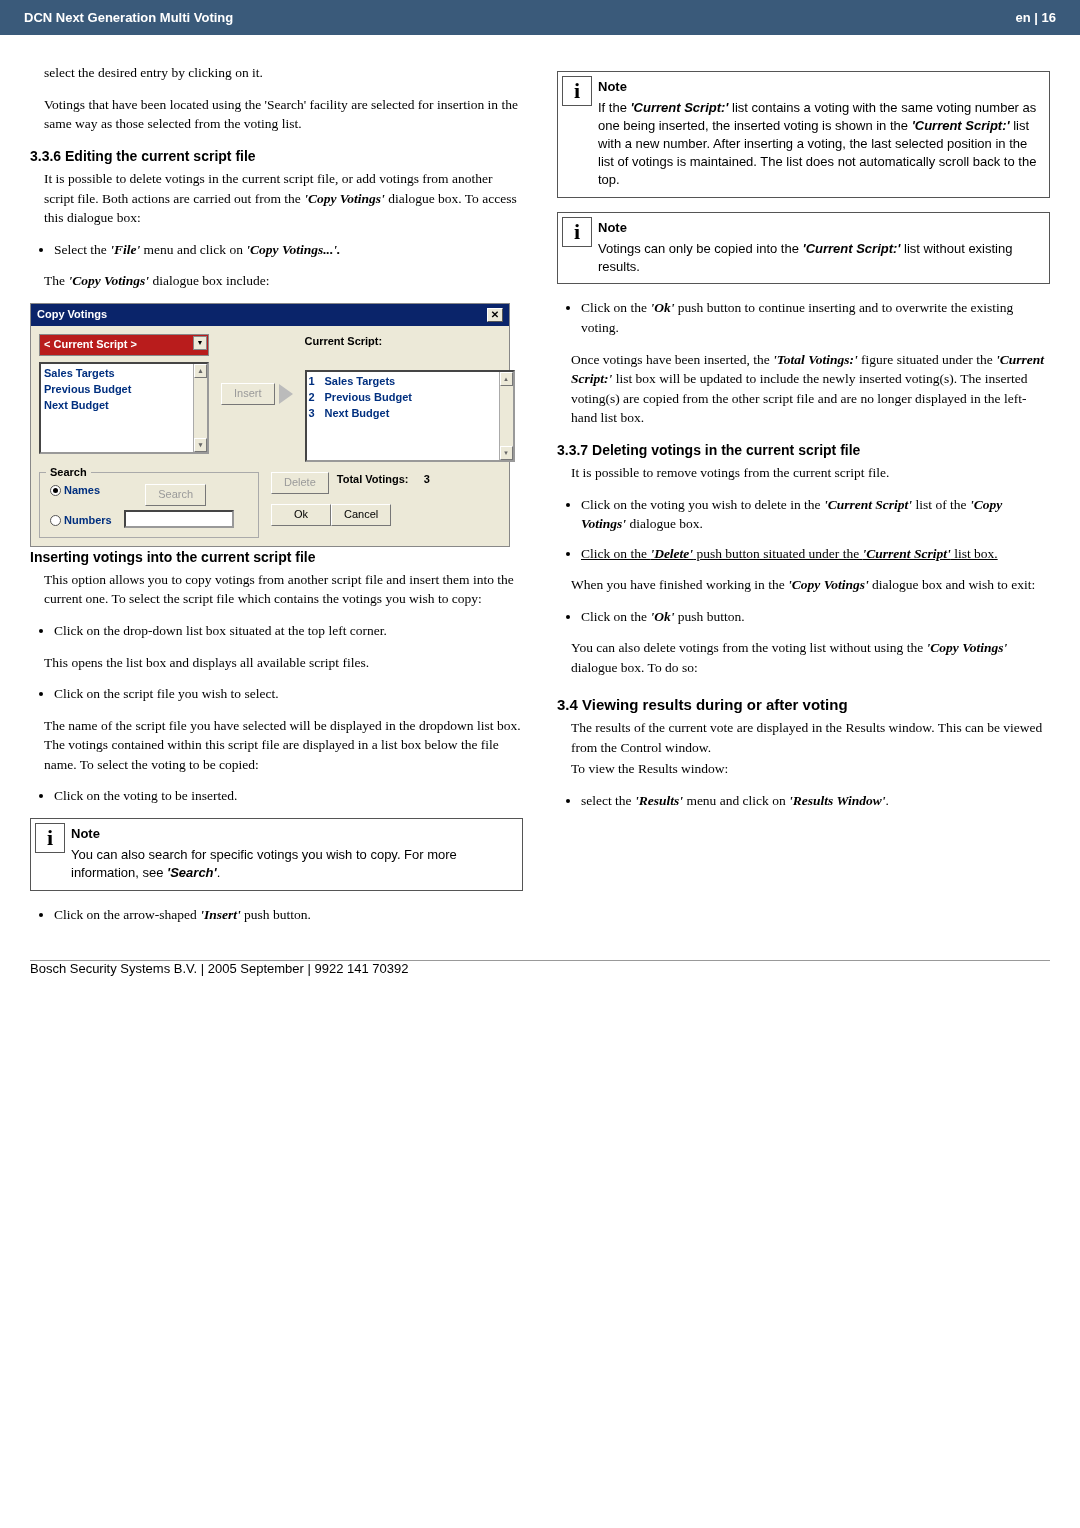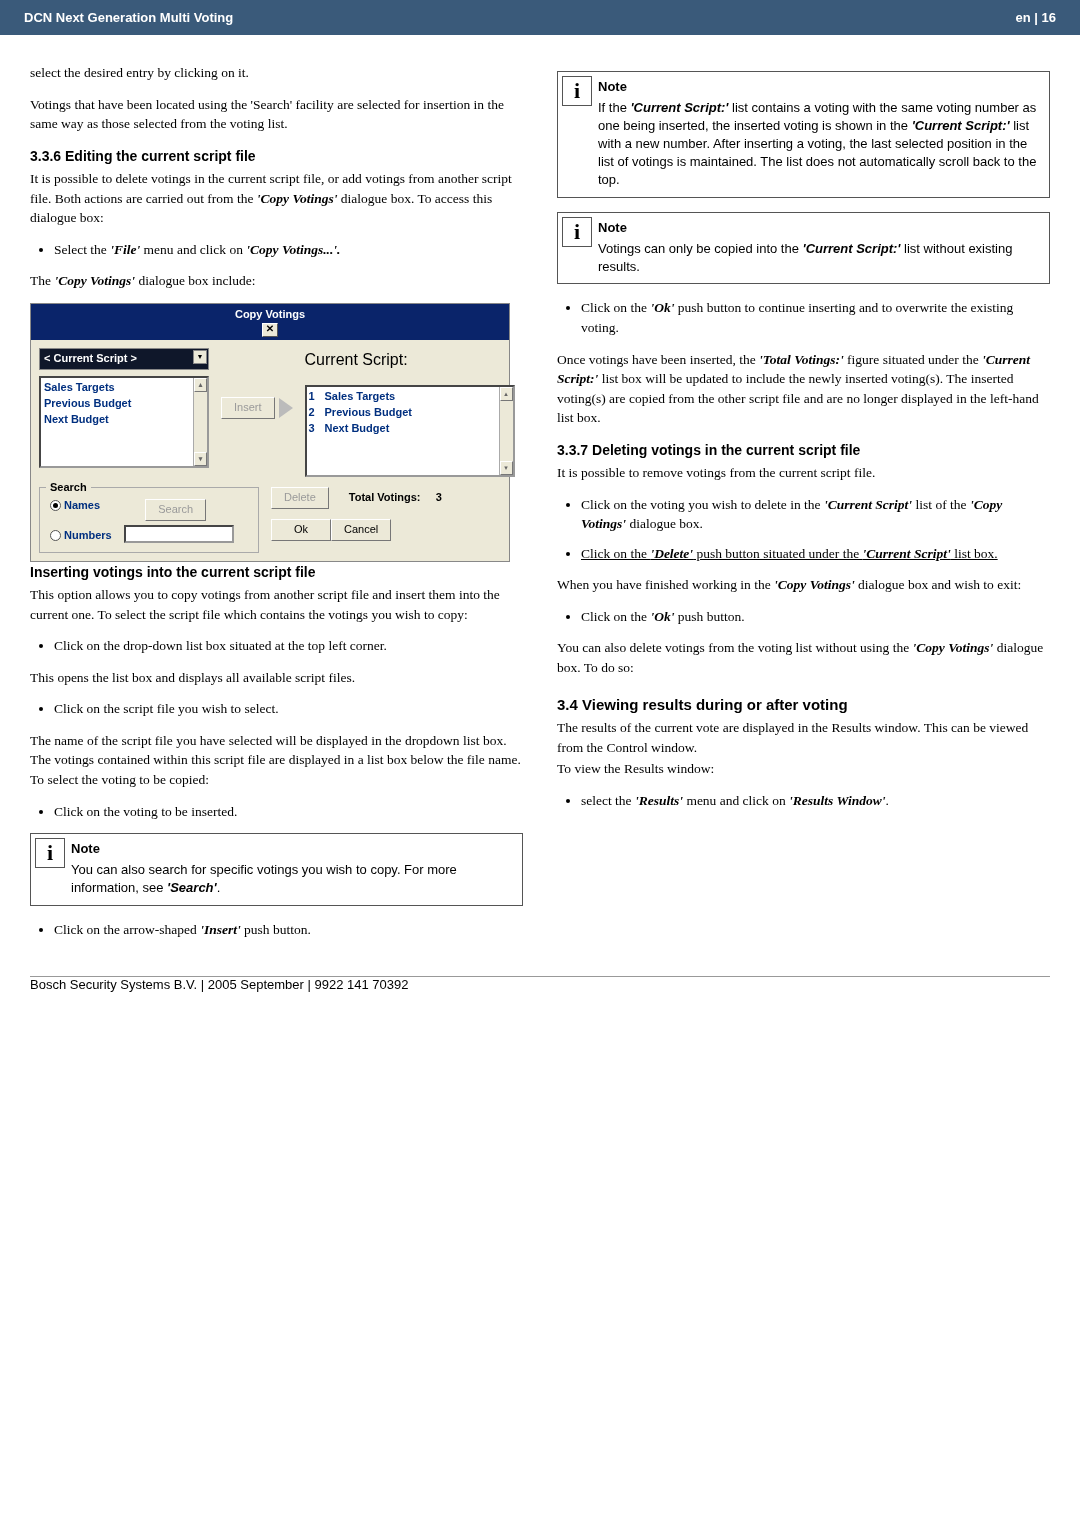"select the desired entry by" .col p { margin-left: none -> 14px }
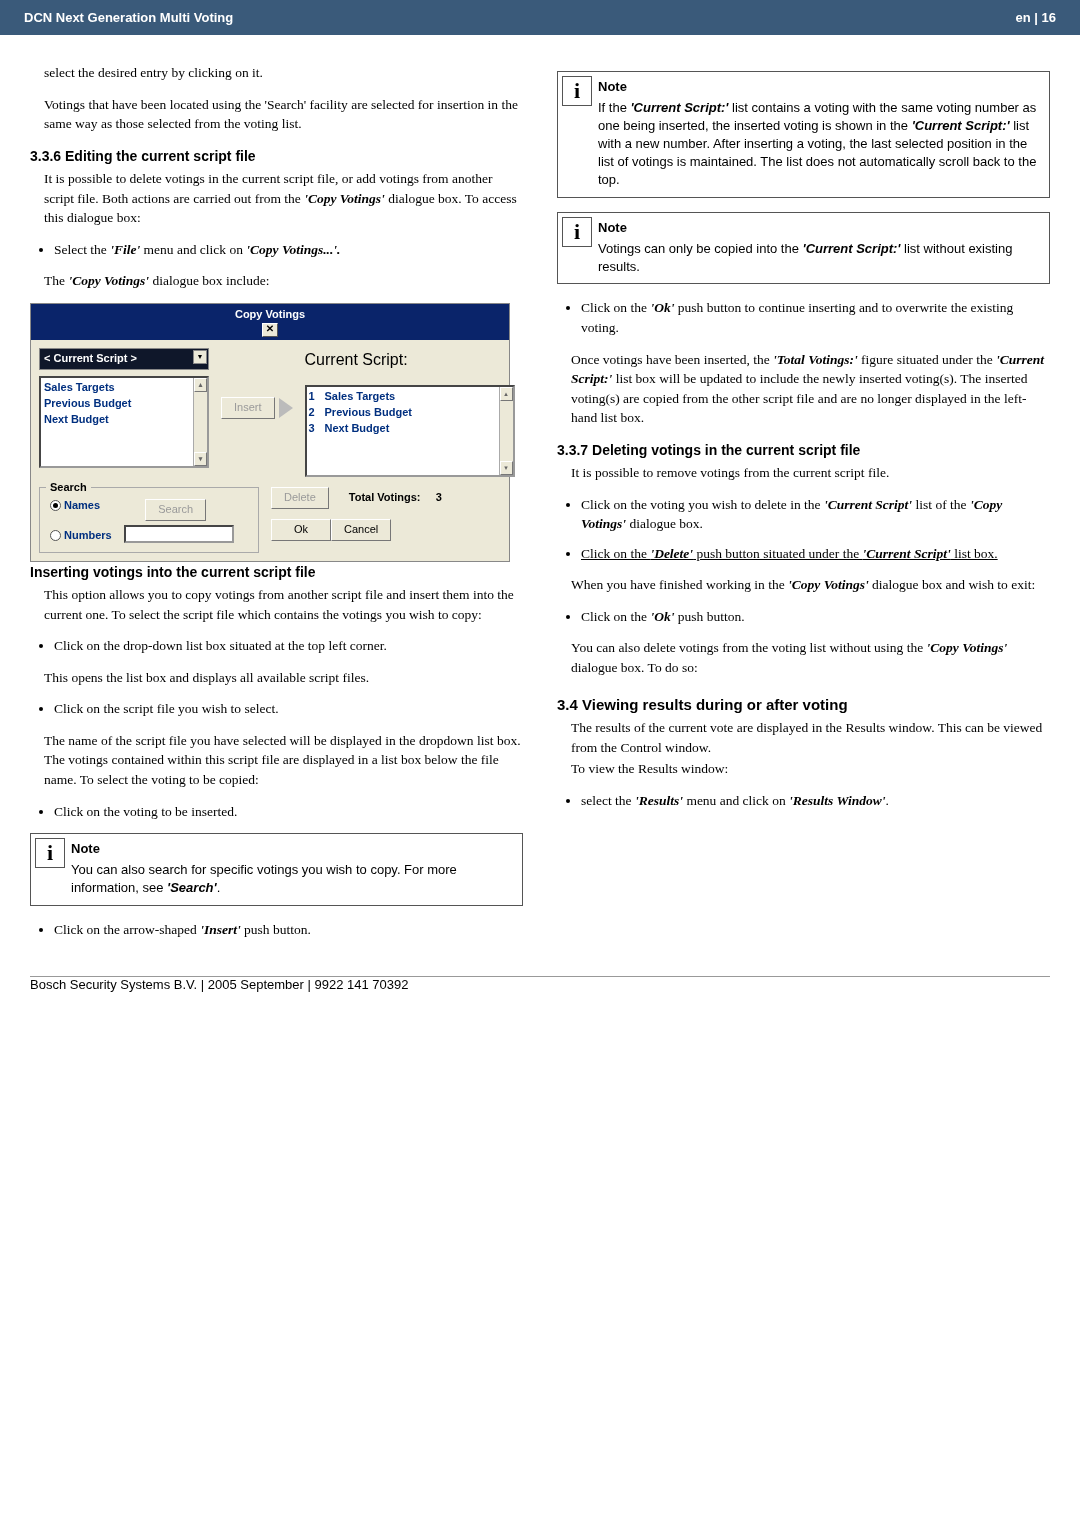"Copy Votings" .dlg-title { flex-direction: column -> none }
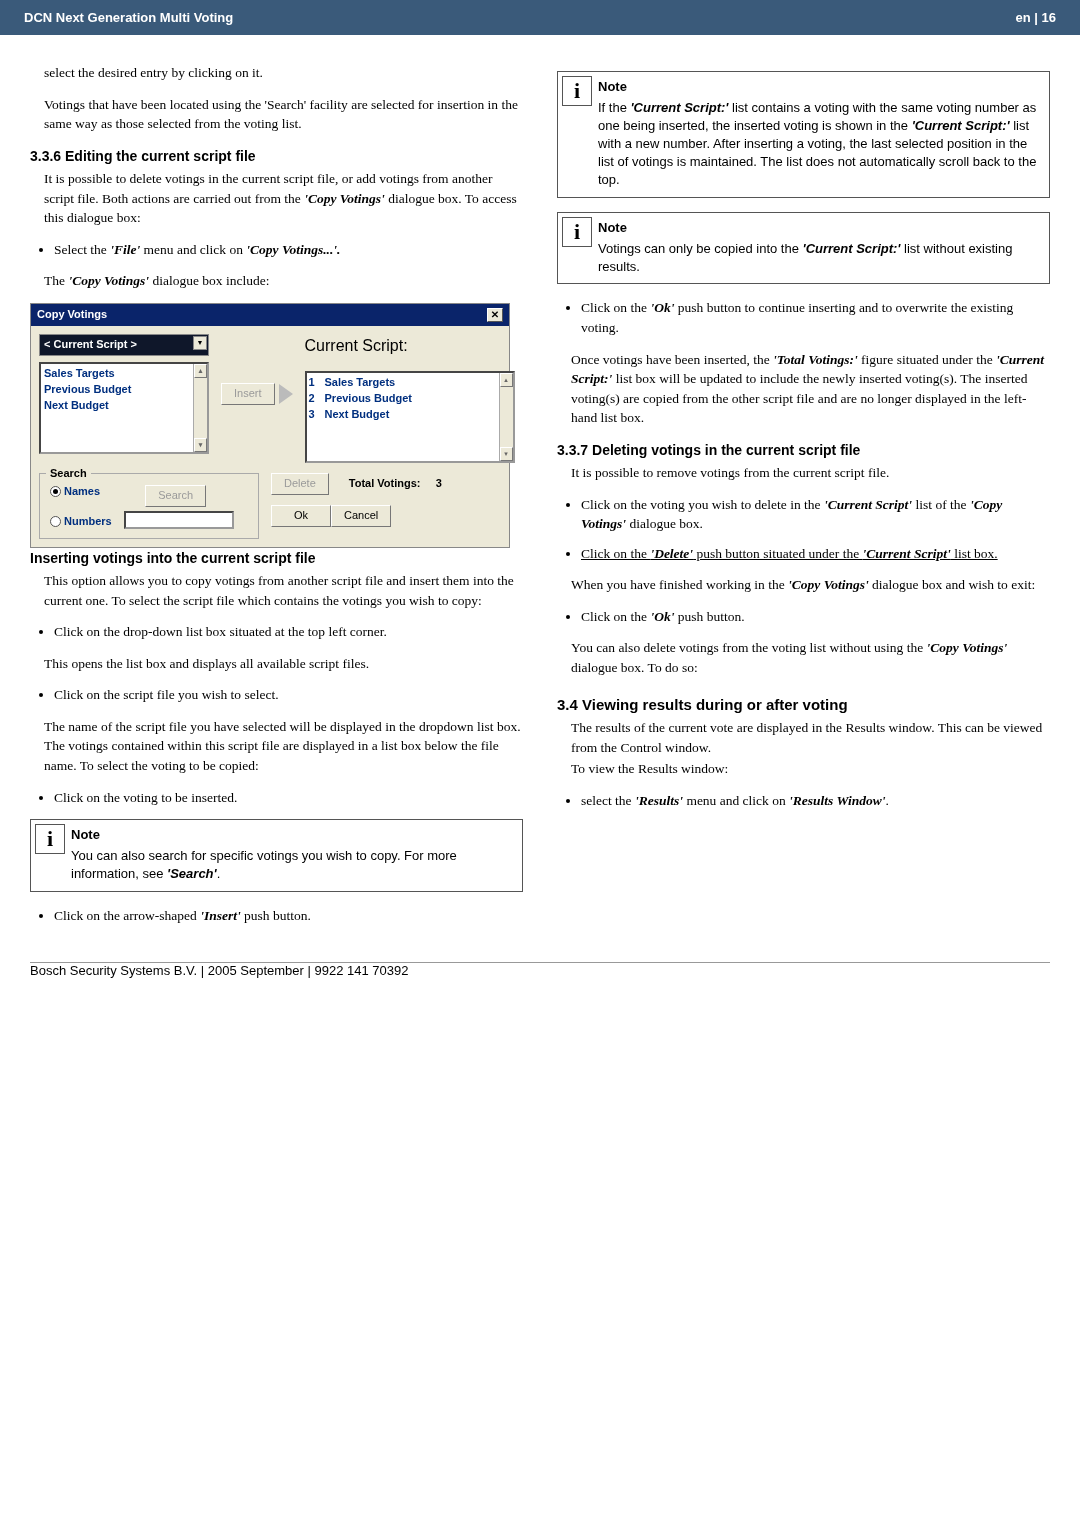"< Current Script >" .script-sel { background: #0f172a -> #b91c1c }
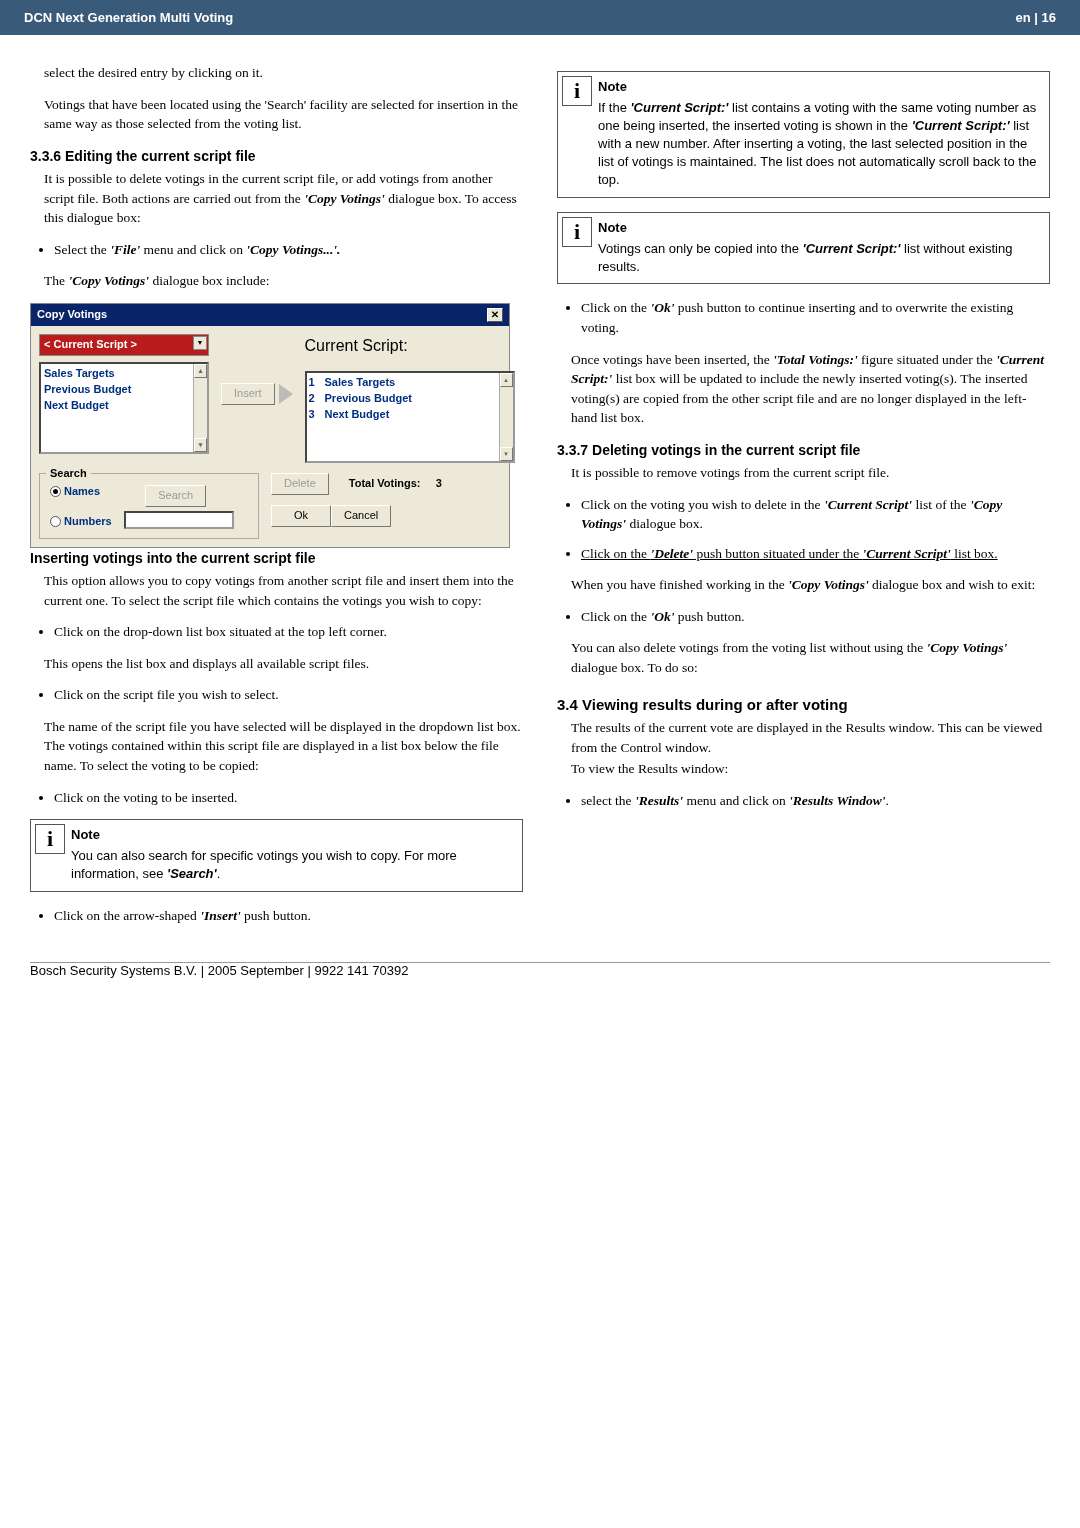"Current Script:" .curscript-label { font-size: 16px -> 11px; font-weight: normal -> bold; margin-bottom: 14px -> 20px }
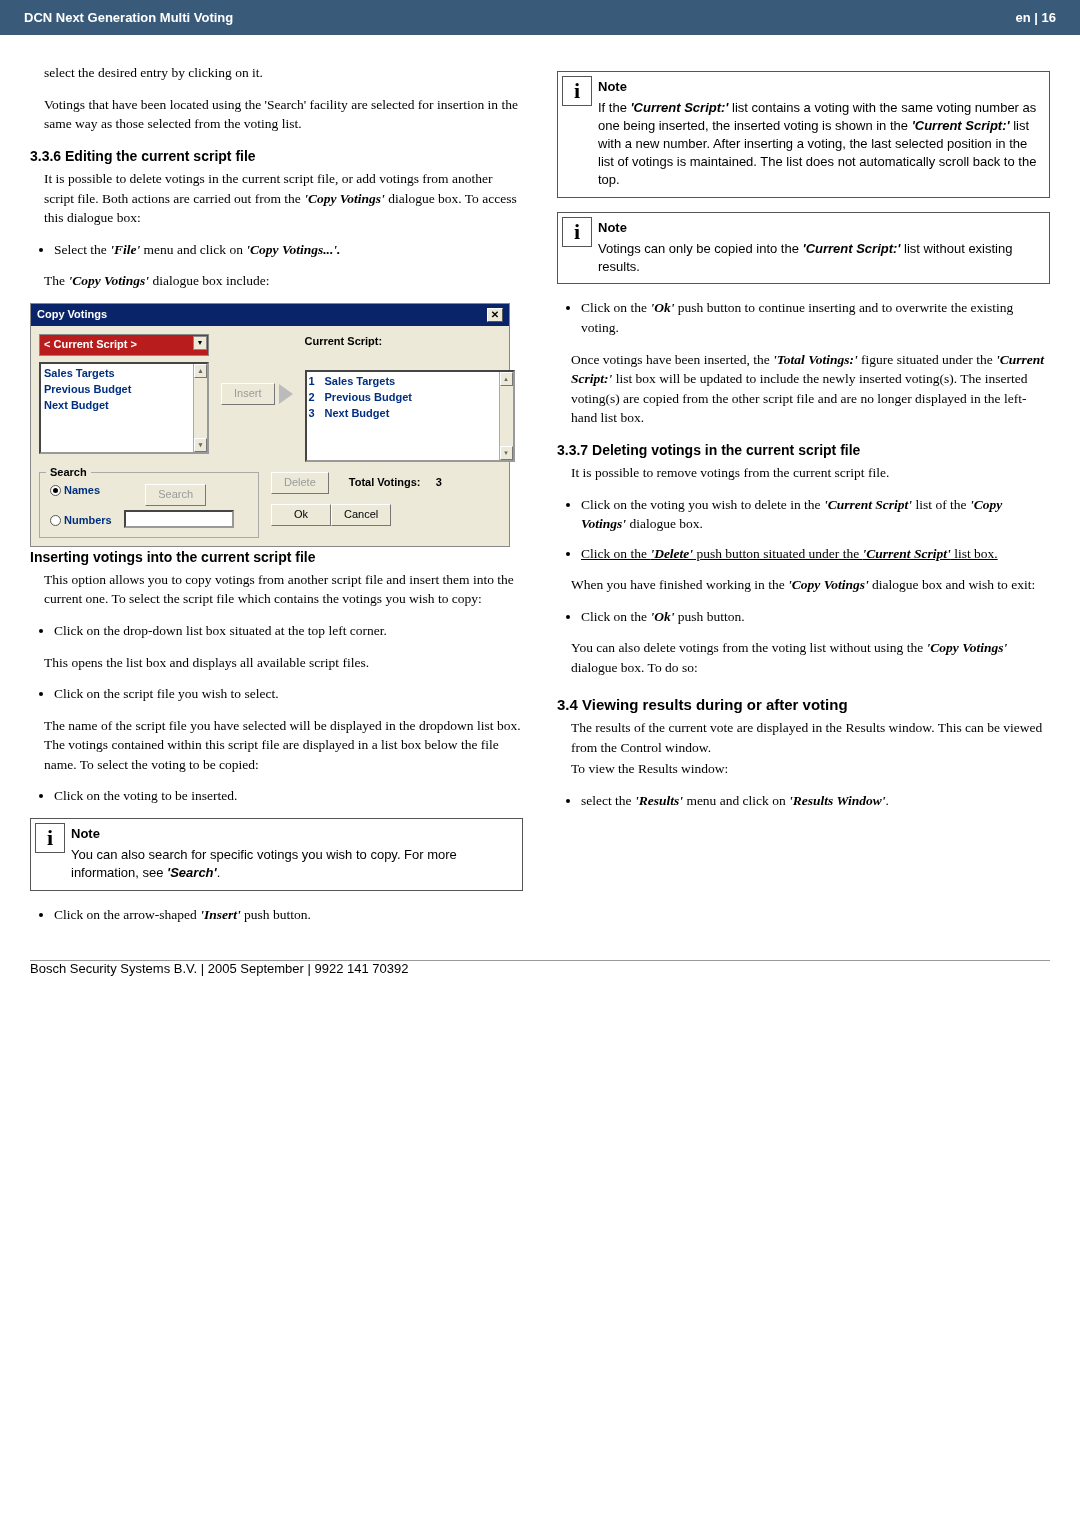"Delete" div { align-items: center -> flex-start; gap: 20px -> 8px }
